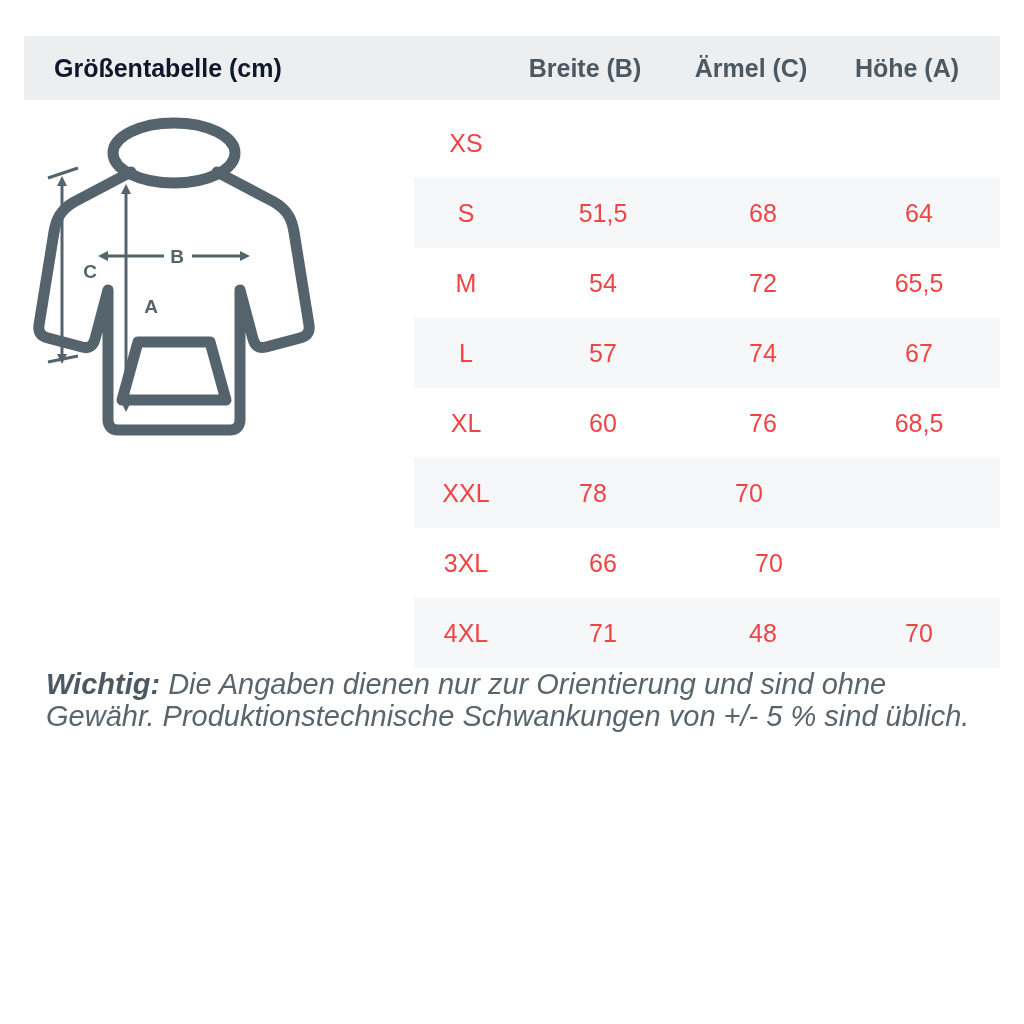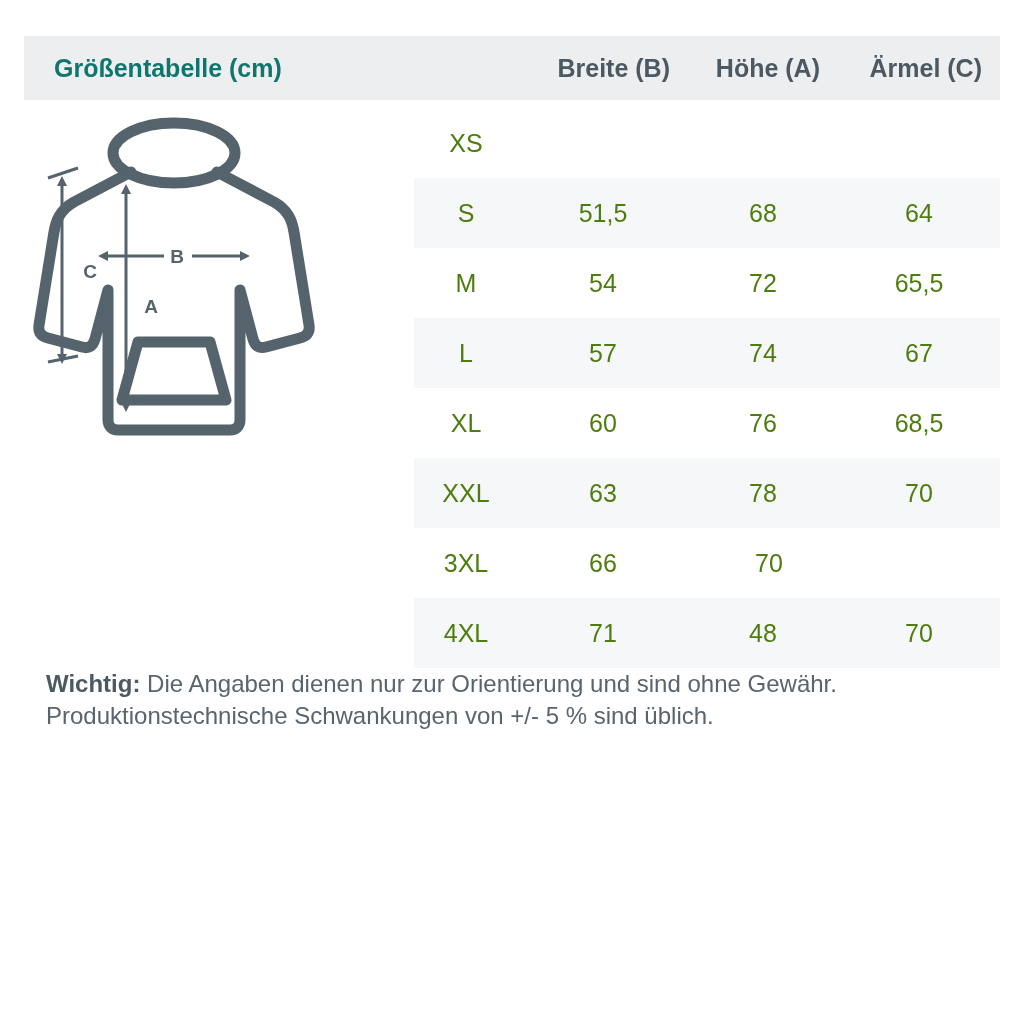"Größentabelle (cm)" .header-title { color: #0f766e -> #0f172a }
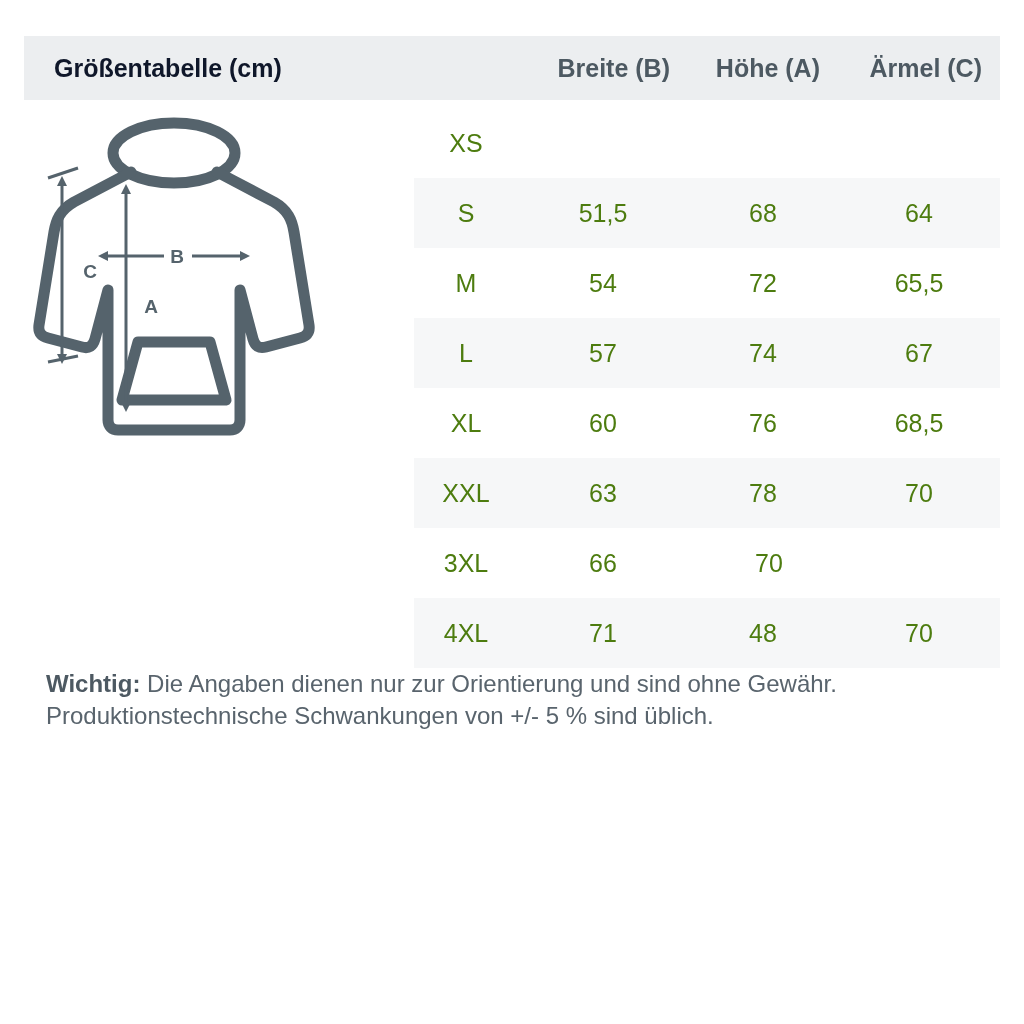"Breite (B)" .header-col { text-align: right -> center }
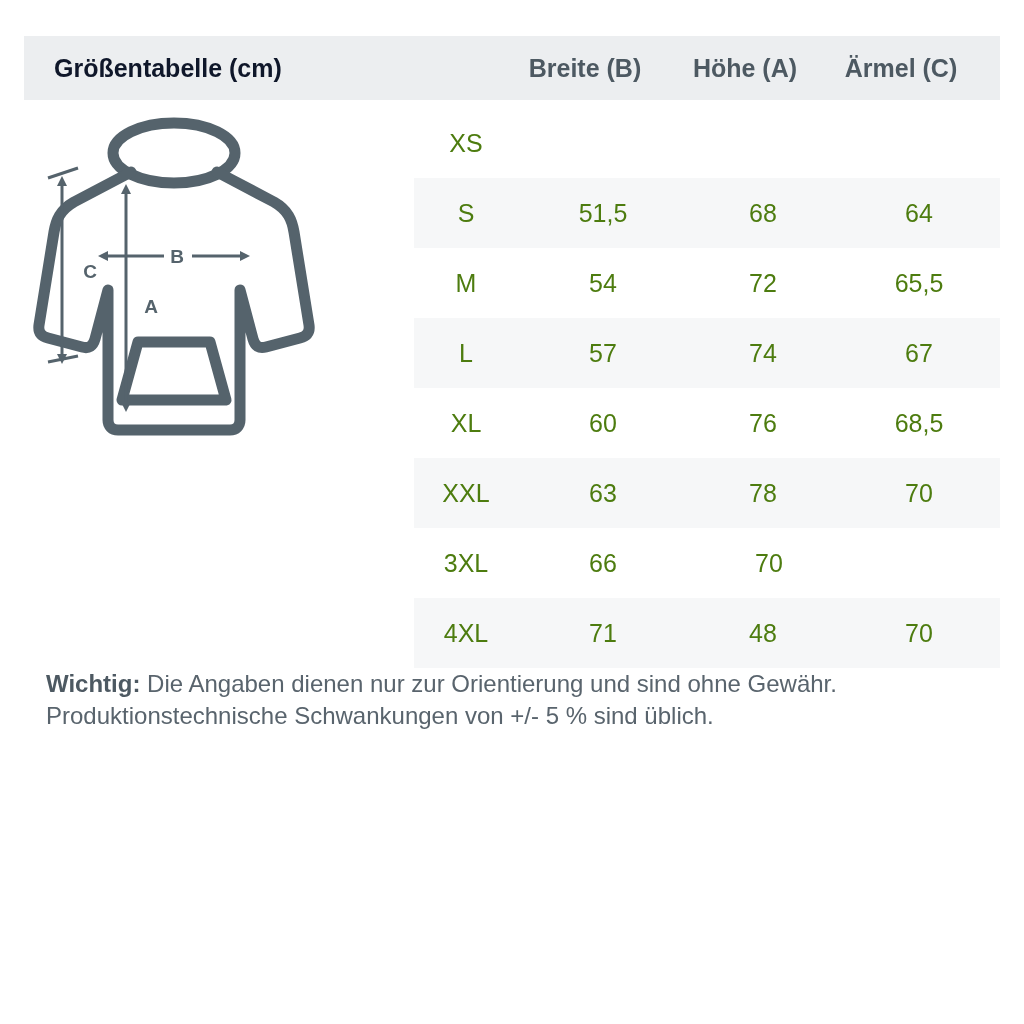"Höhe (A)" div.header-col { order: before "Ärmel (C)" -> after "Ärmel (C)" }
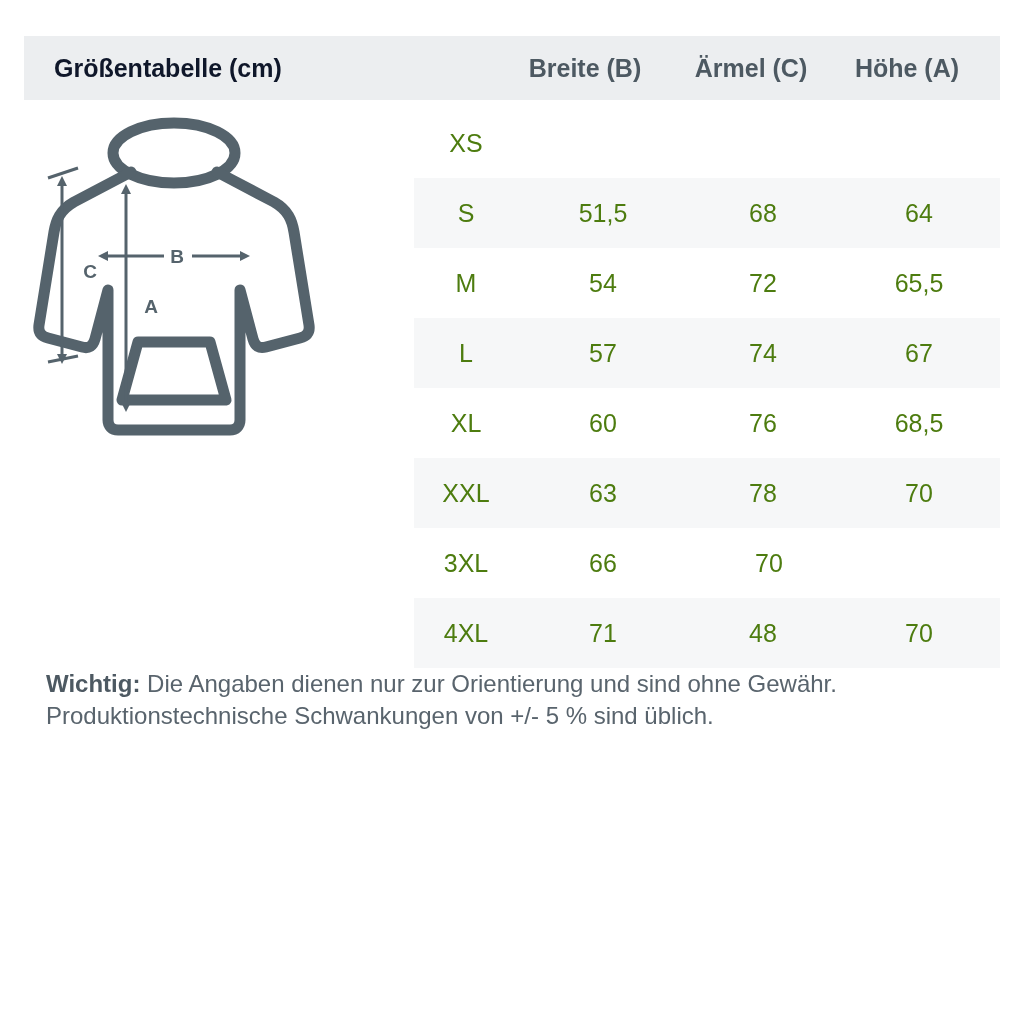"XS" .cell { color: #4d7c0f -> #ef4444 }
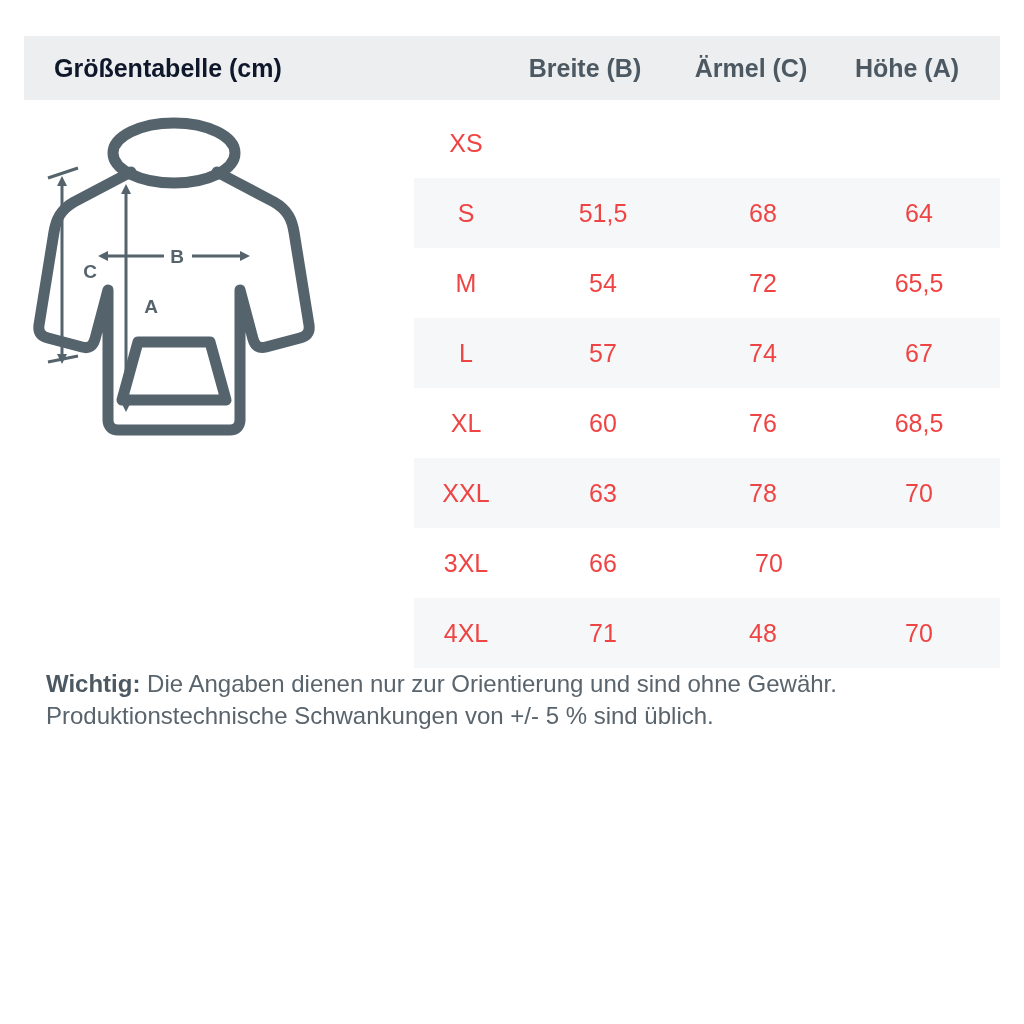"63" div.cell { html: <div>63</div> -> none }
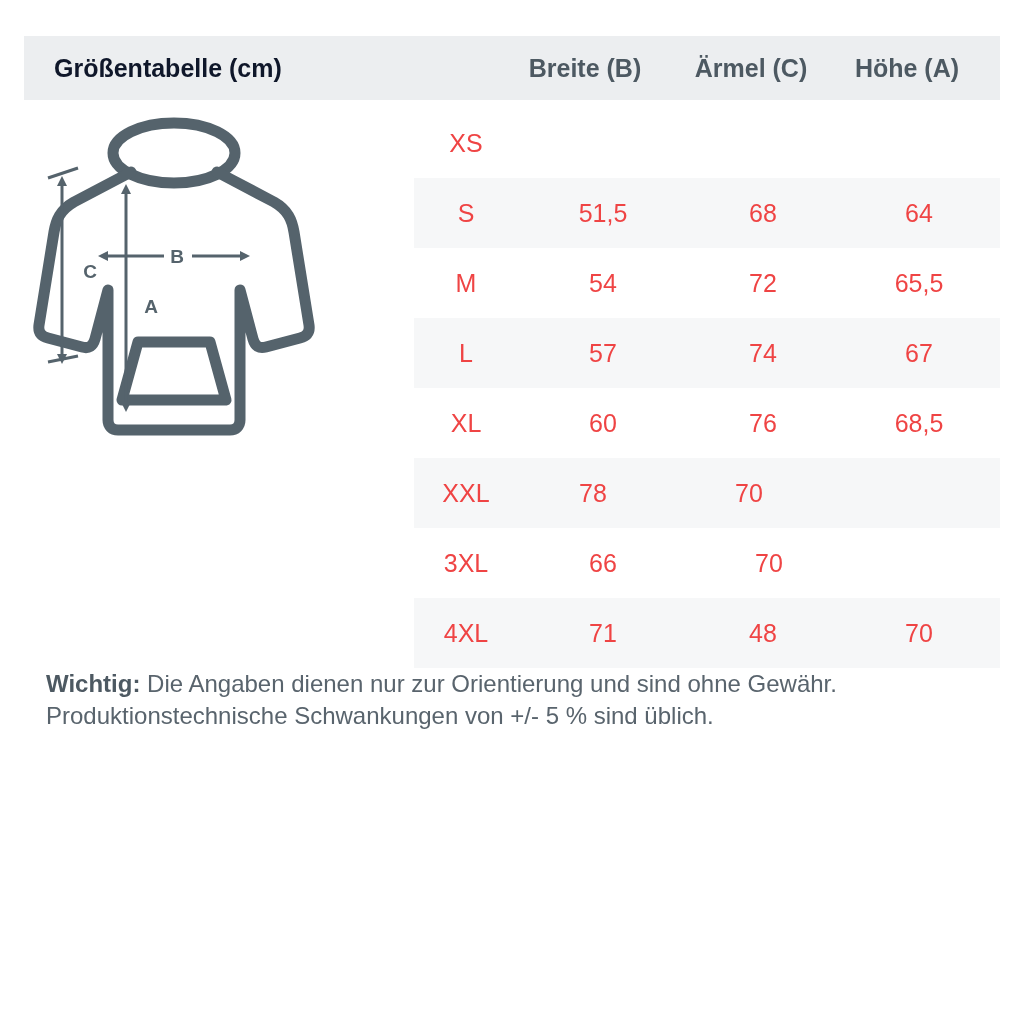"Wichtig: Die Angaben dienen nur" .note { font-size: 24px -> 29px; font-style: none -> italic }
